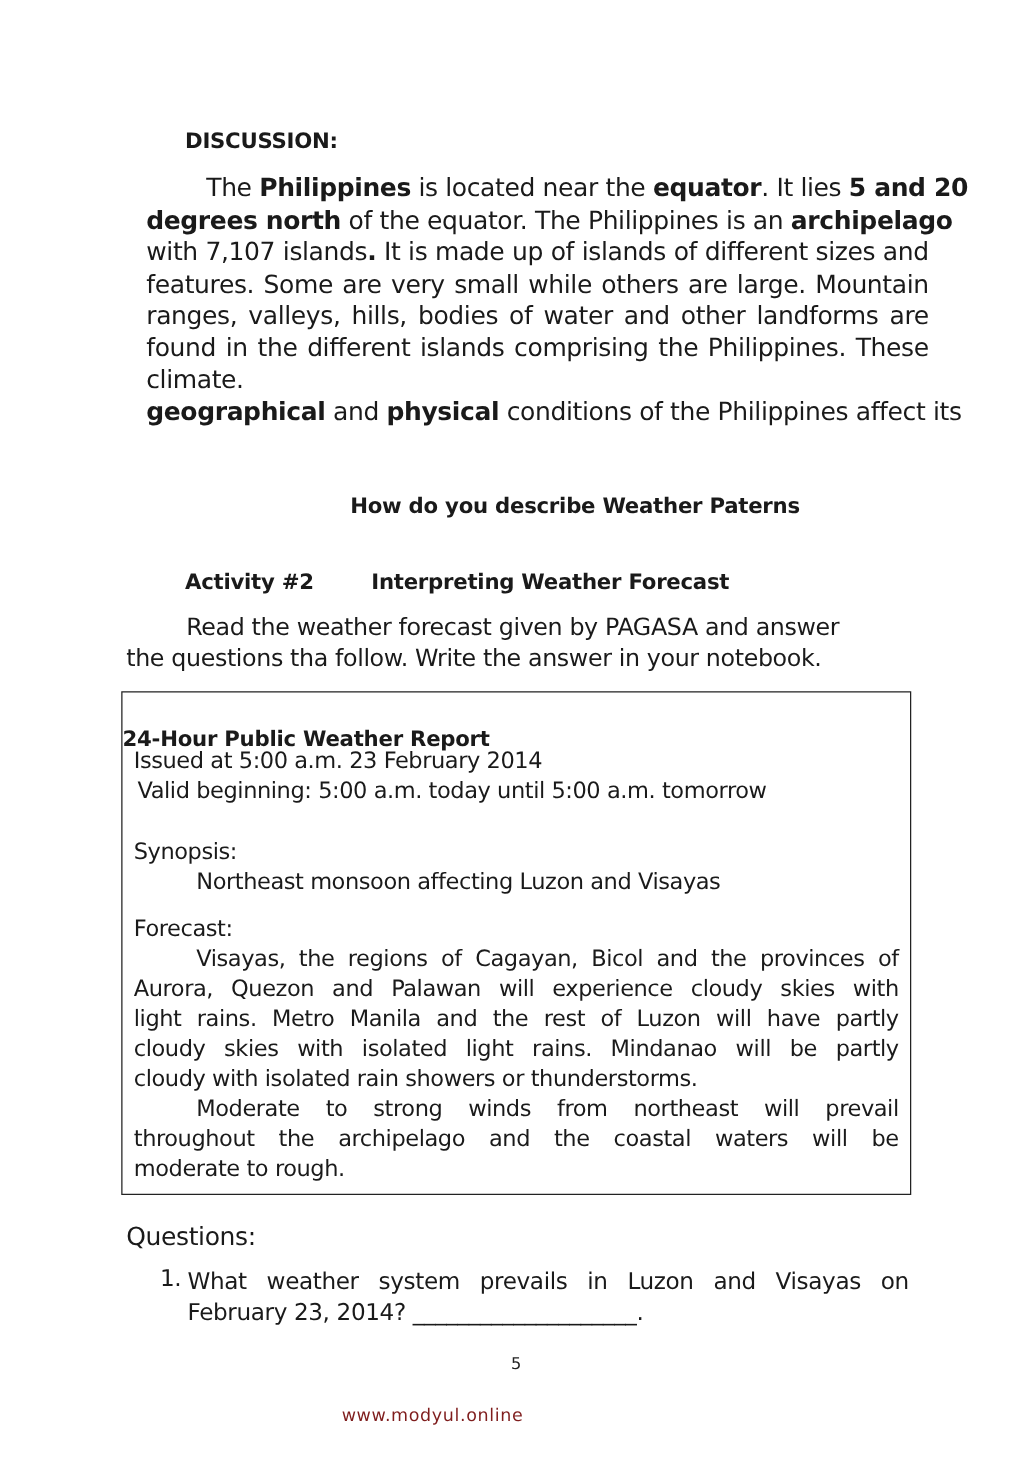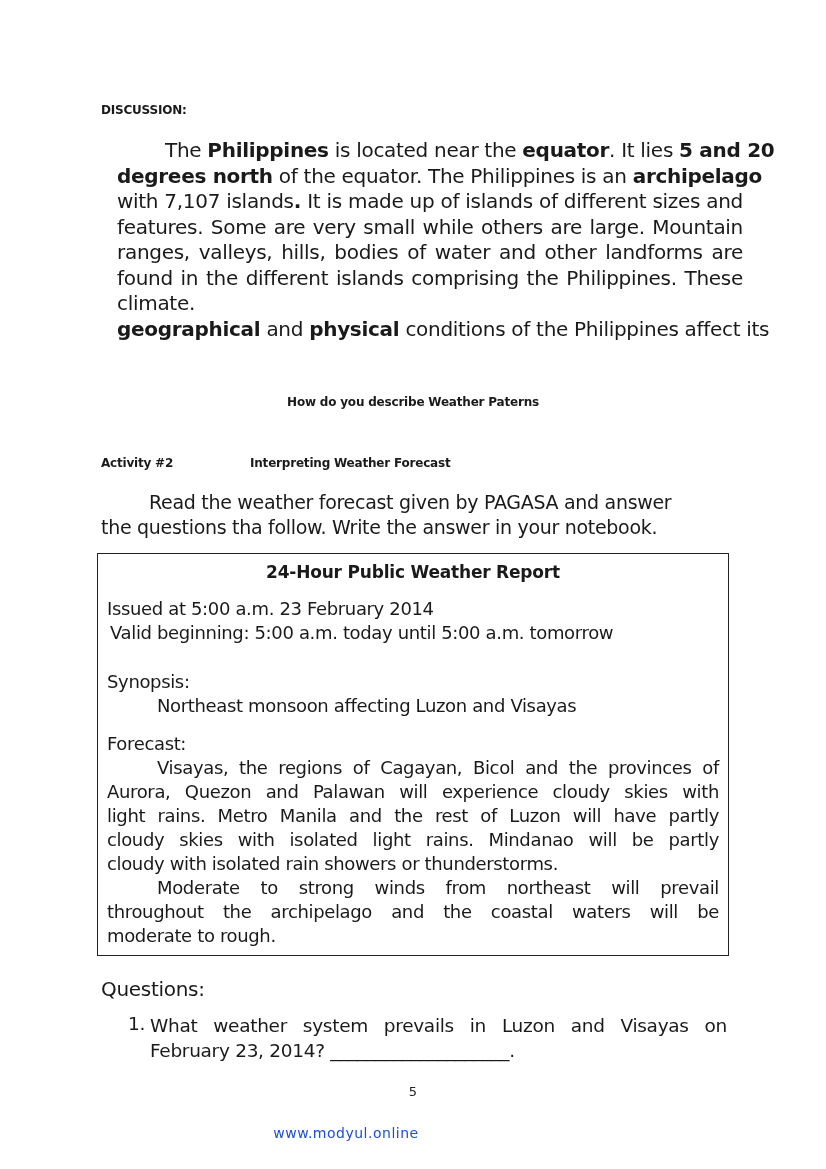"DISCUSSION:" .heading { font-size: 12px -> 17px; margin-left: none -> 47px }
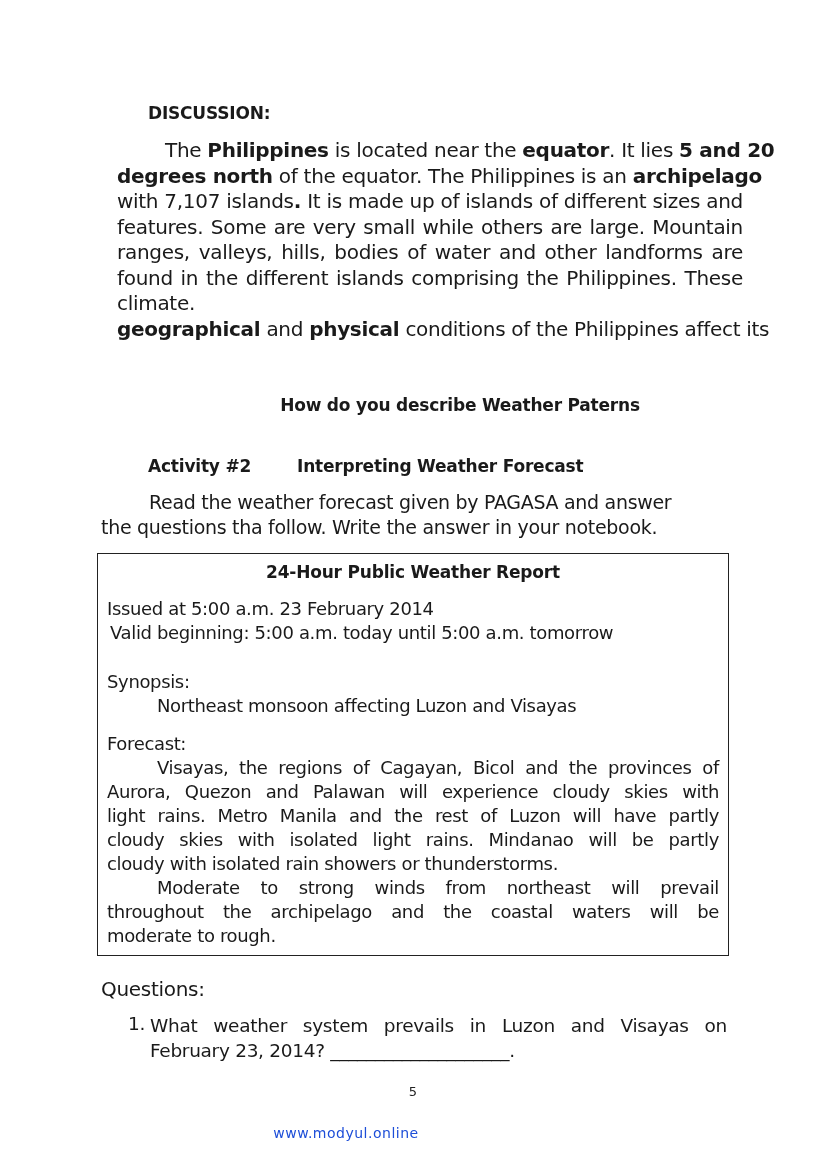"24-Hour Public Weather Report" .box-title { text-align: center -> none; top: 8px -> 28px }
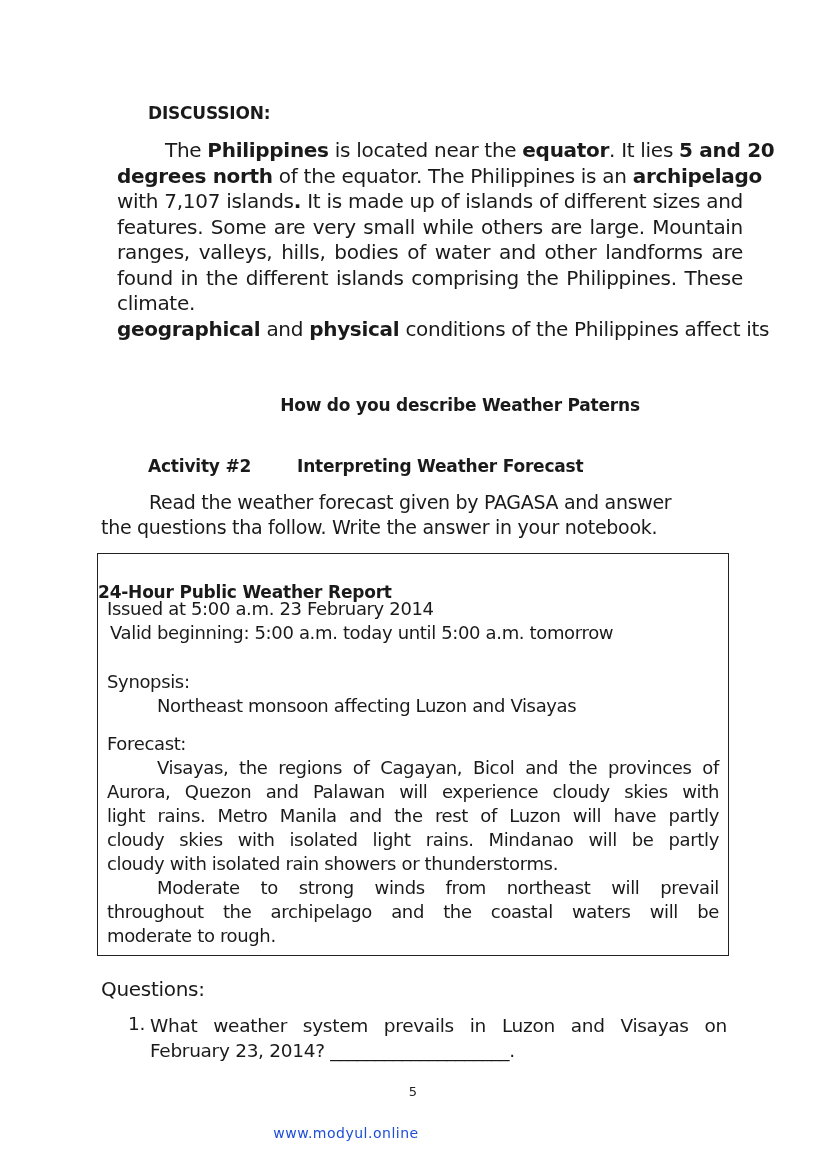"www.modyul.online" .watermark { color: #1d4ed8 -> #7f1d1d }
